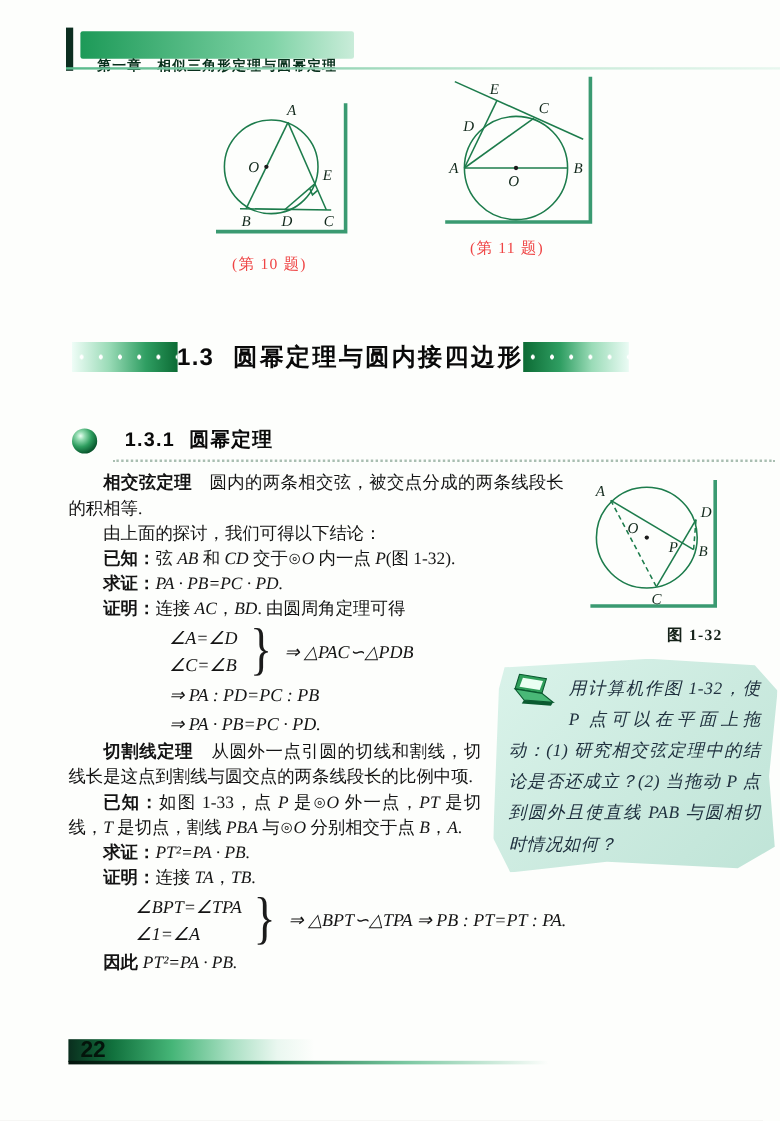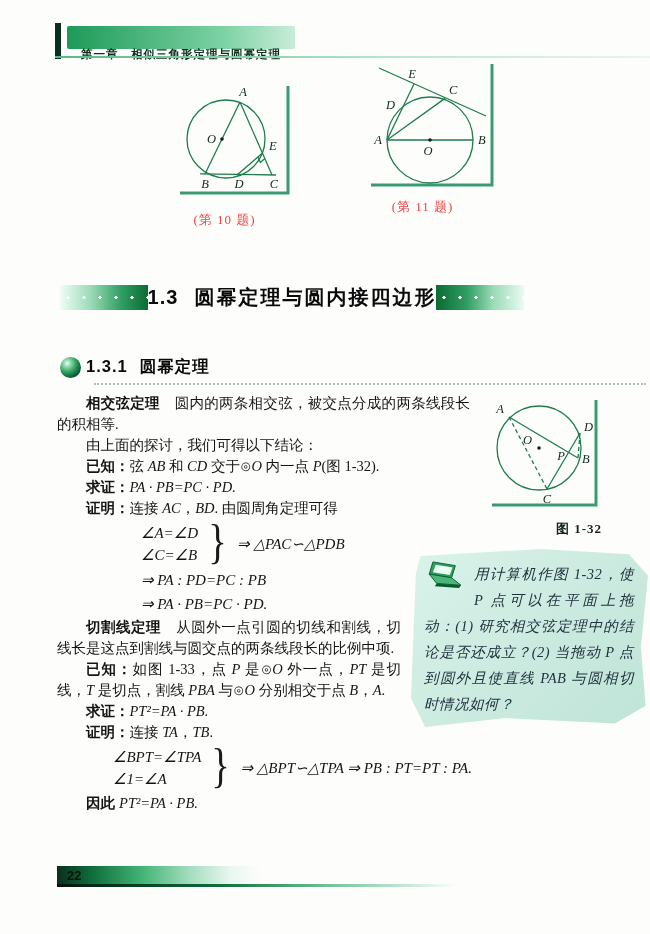"1.3.1 圆幂定理" .subsection .row { gap: 5px -> 23px }
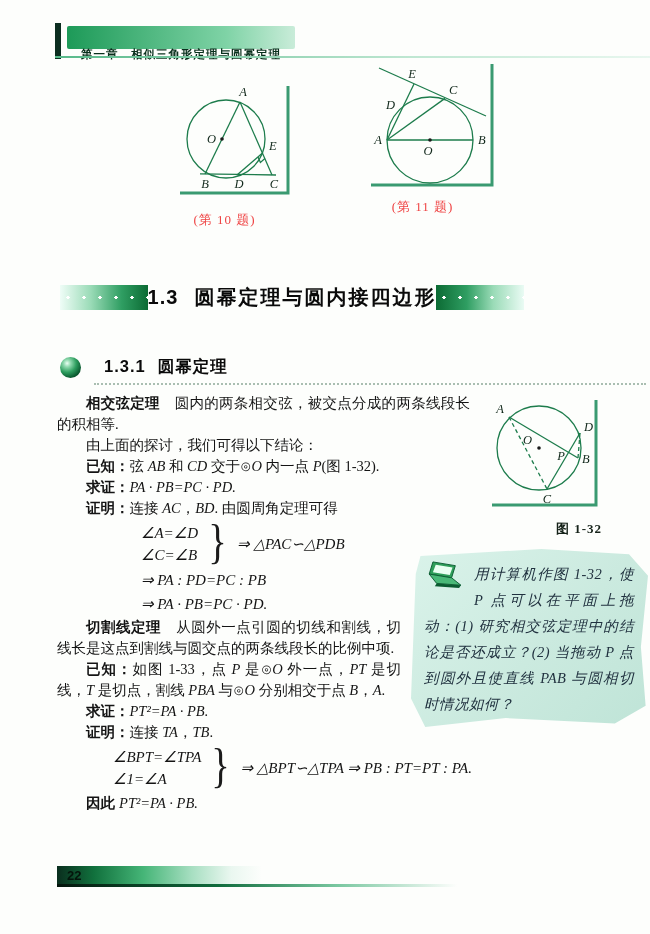"22" .pagebar { font-size: 13px -> 19px }
